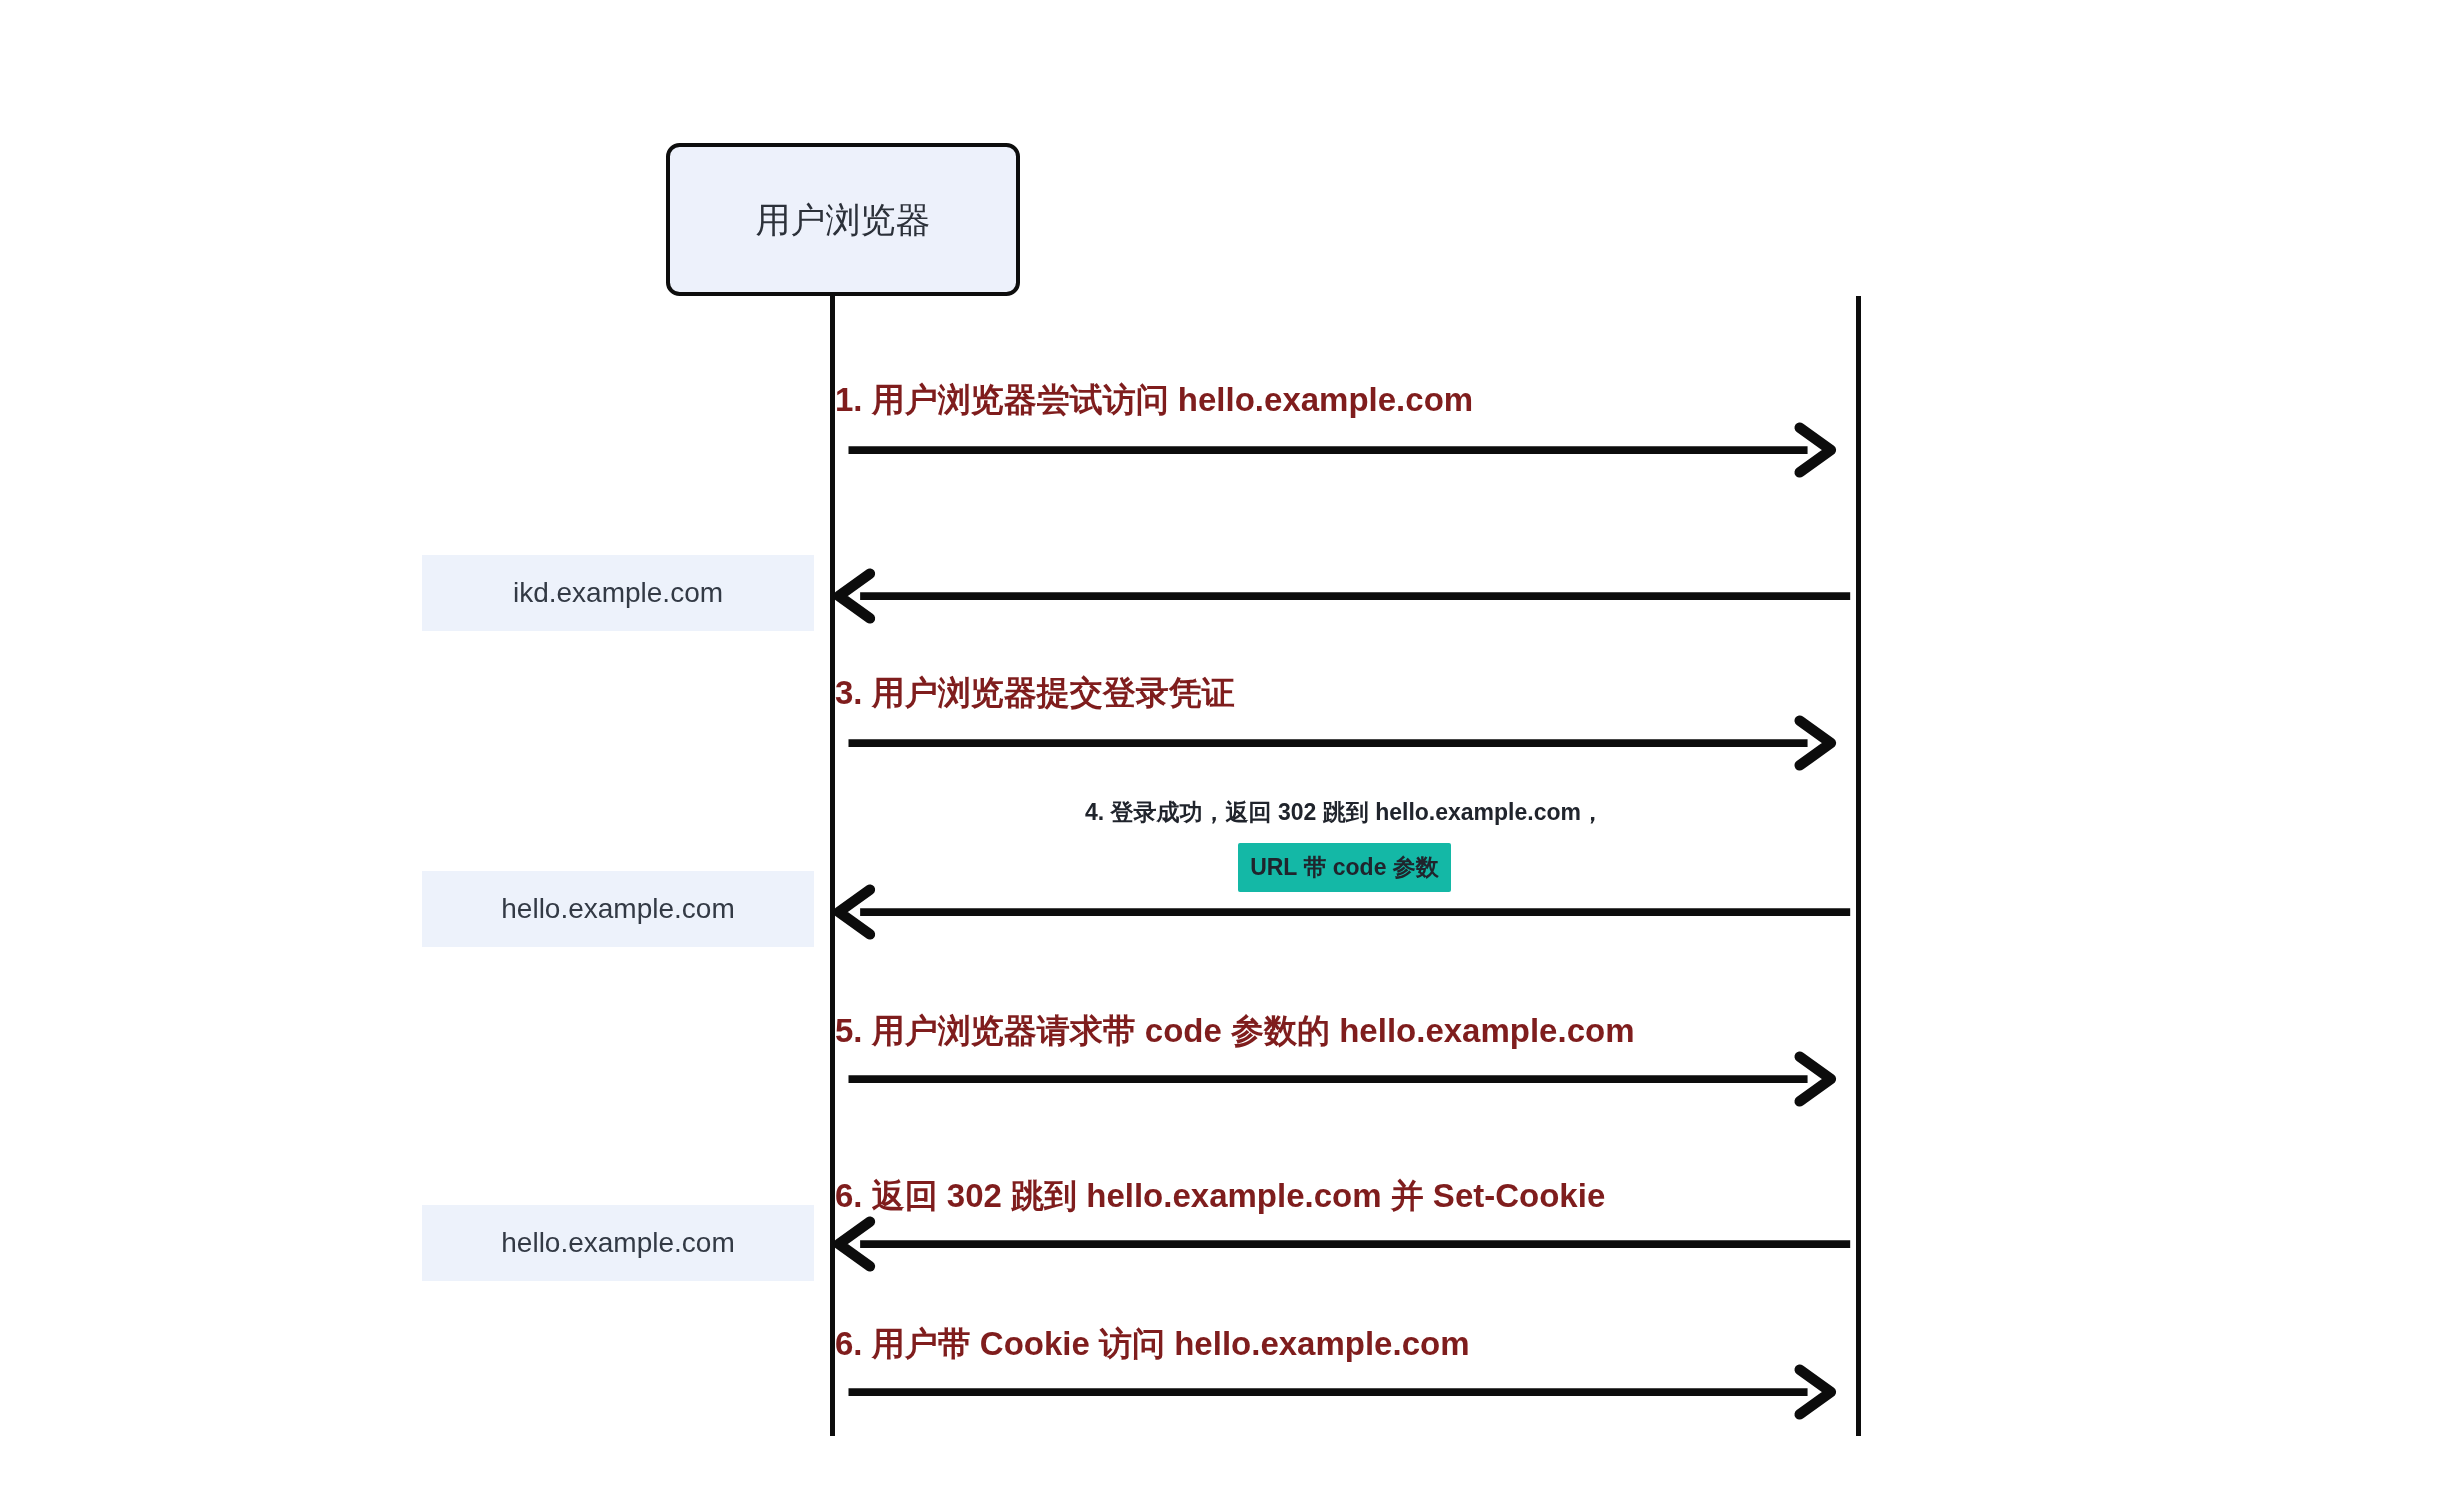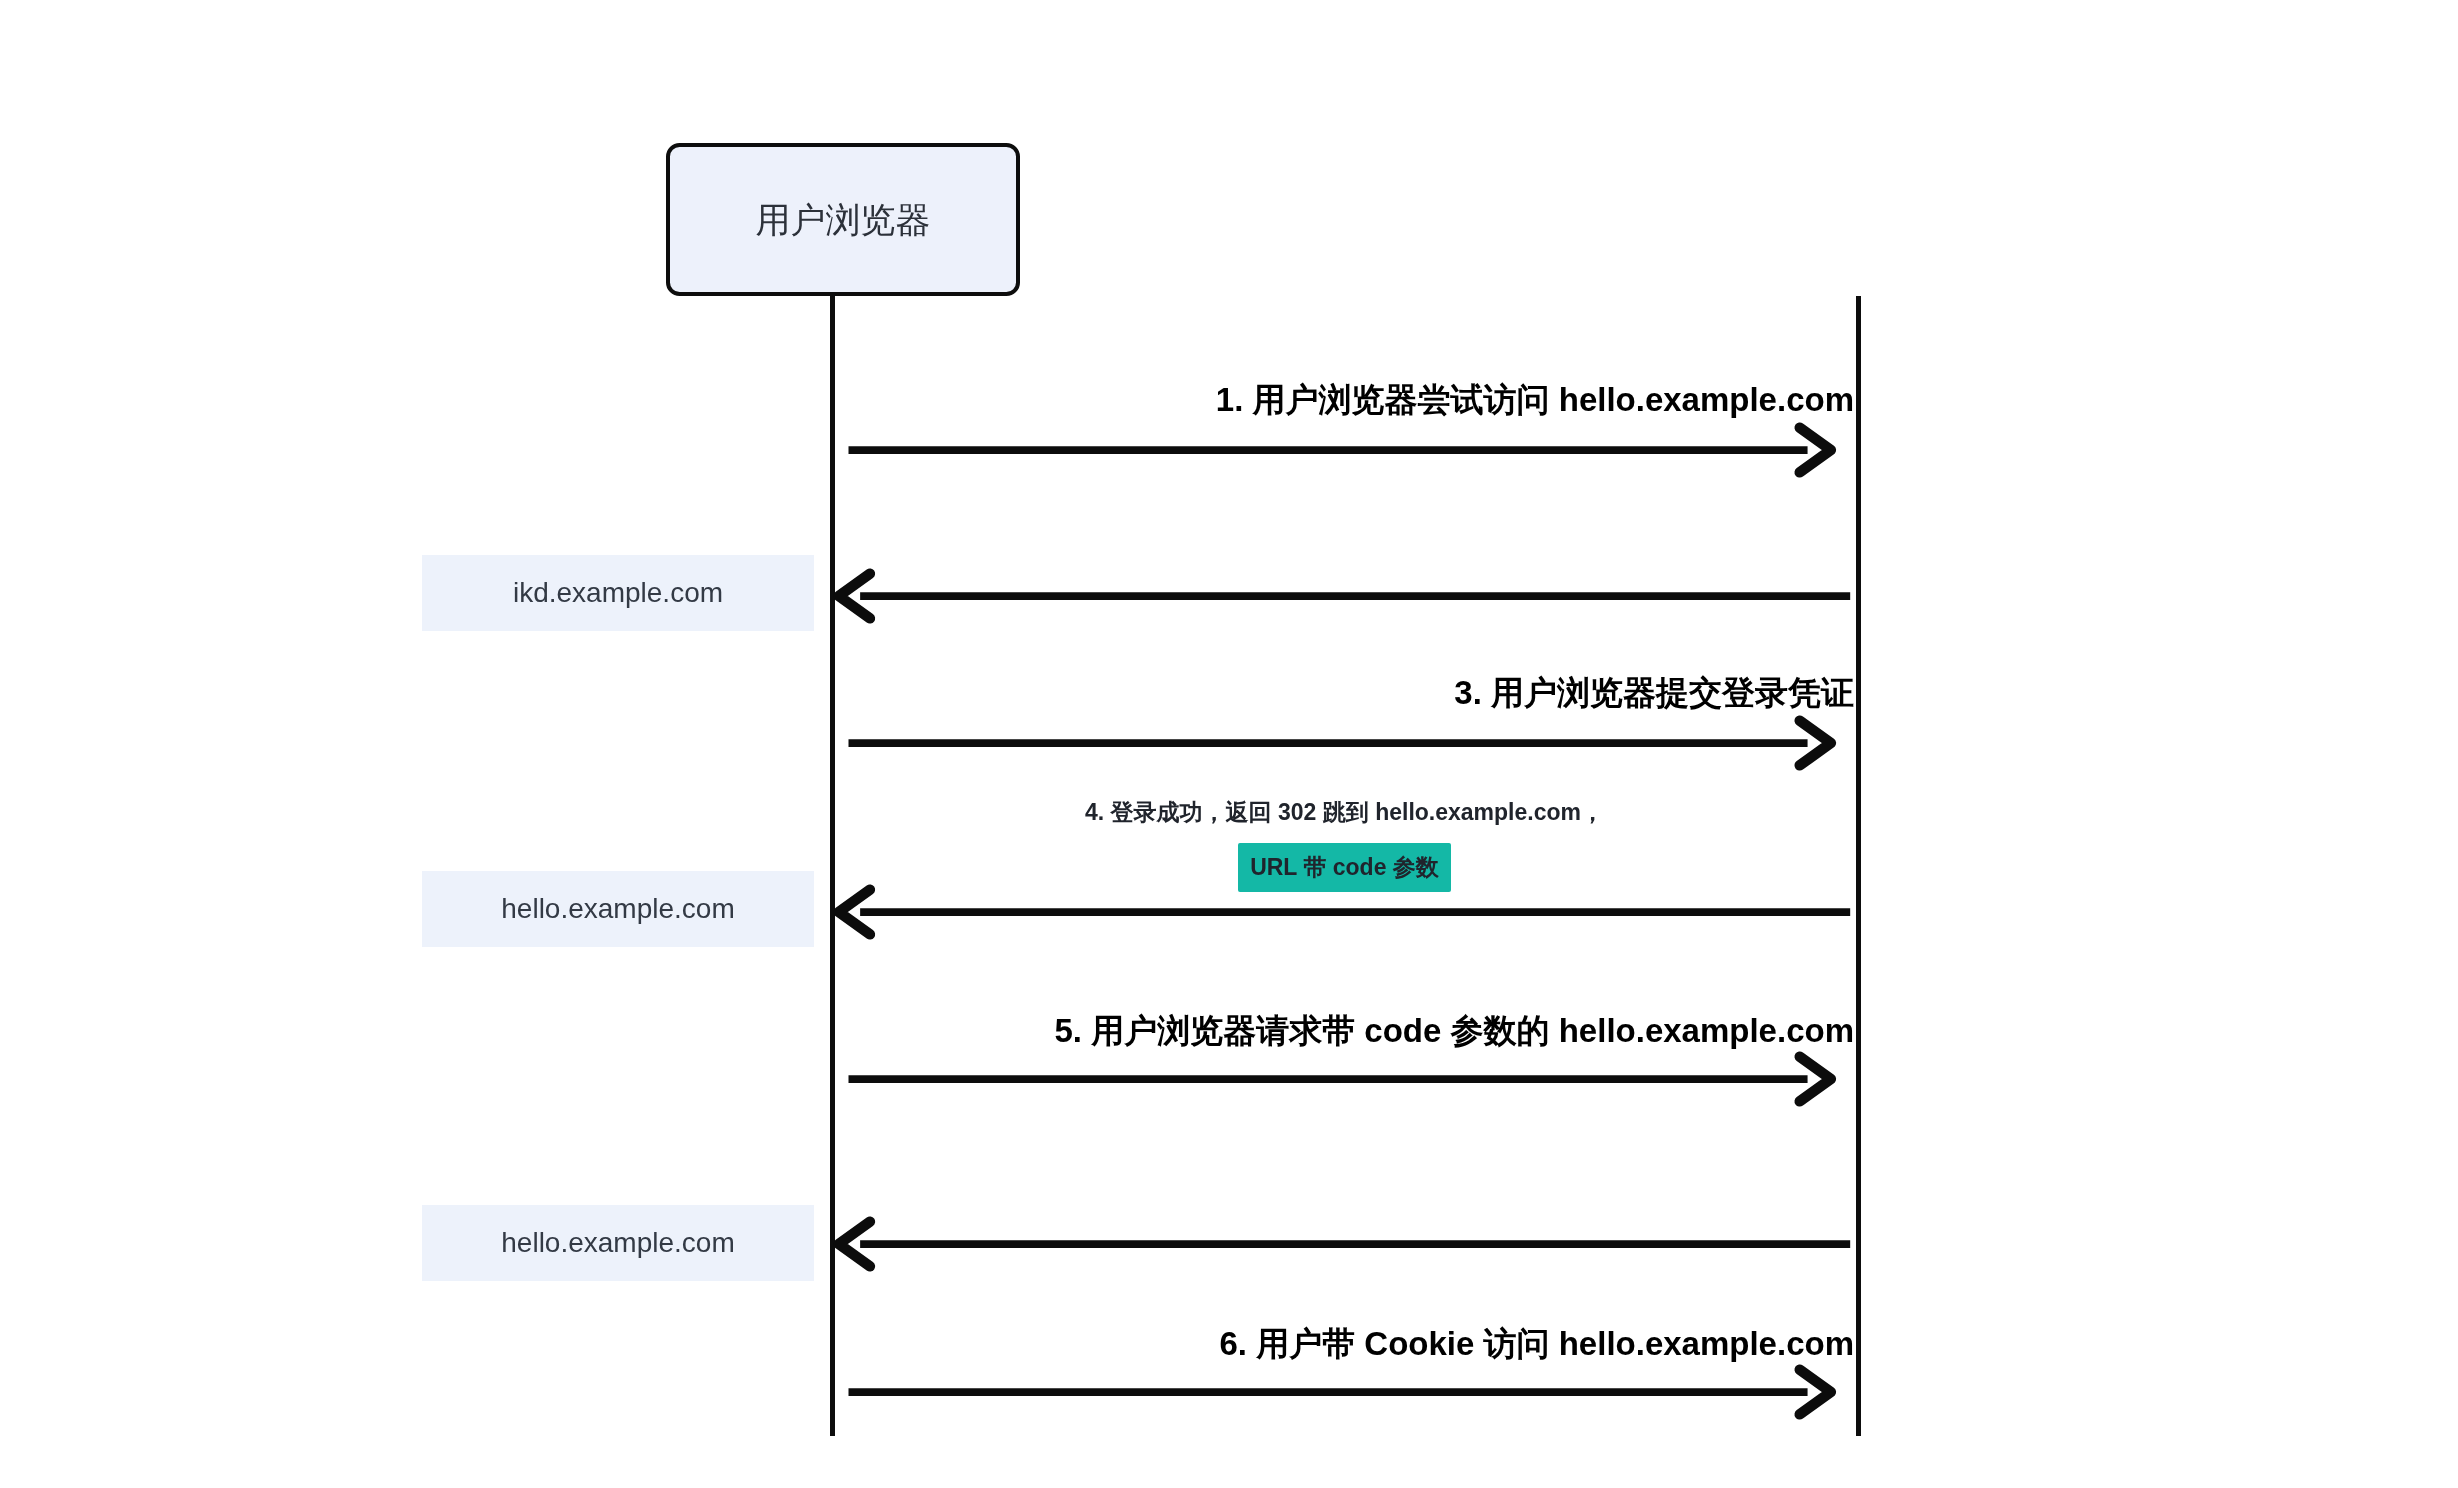"1. 用户浏览器尝试访问 hello.example.com" .msg-text { color: #000000 -> #7f1d1d; text-align: right -> left }
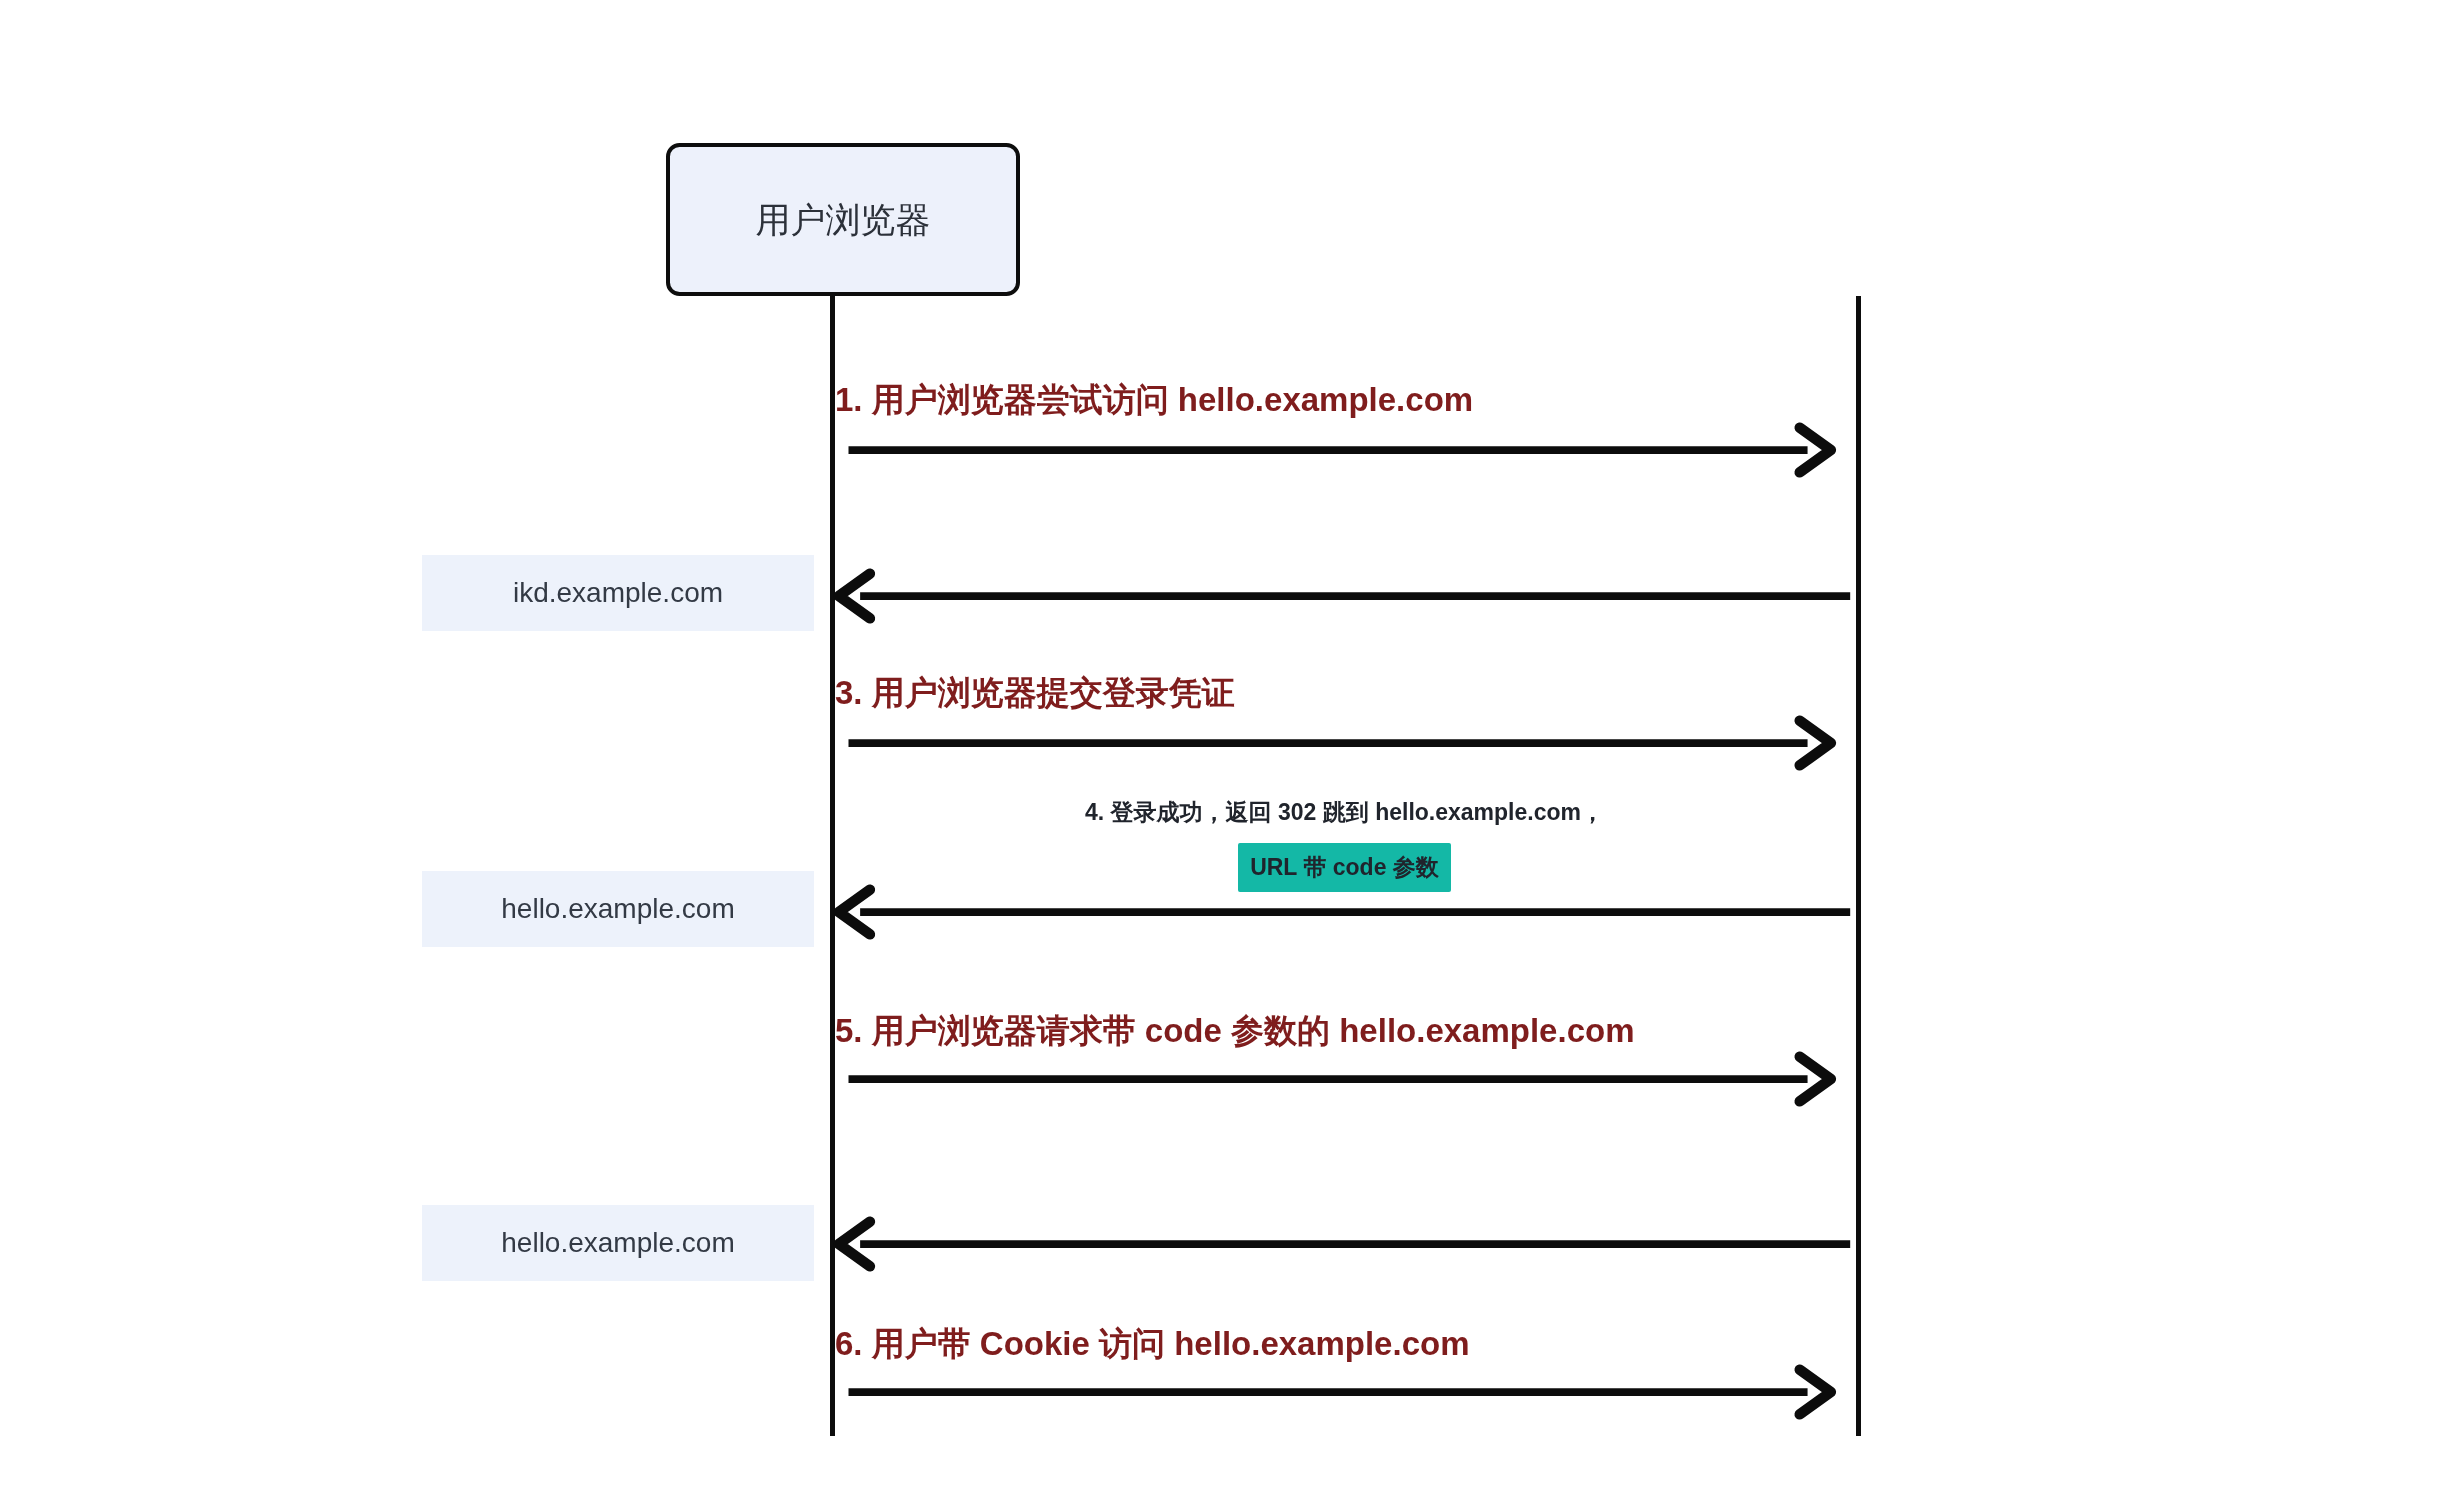"6. 返回 302 跳到 hello.example.com" div.msg-text { html: none -> <div>6. 返回 302 跳到 hello.example.com 并 Set-Cookie</div> }
